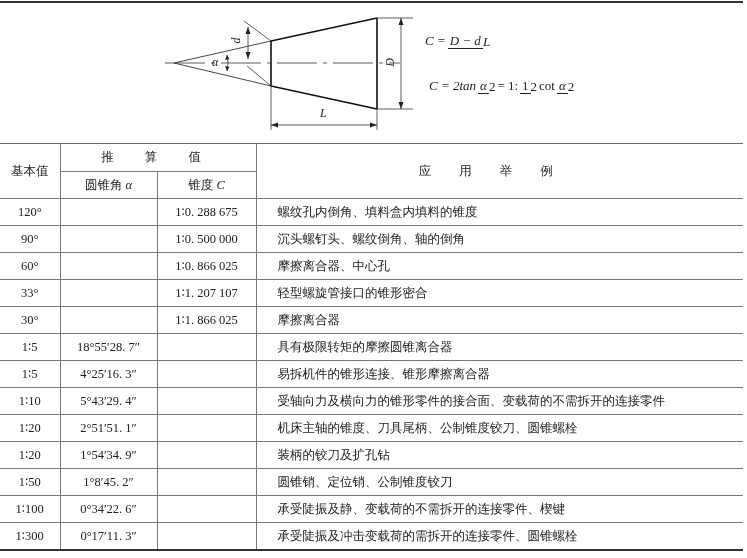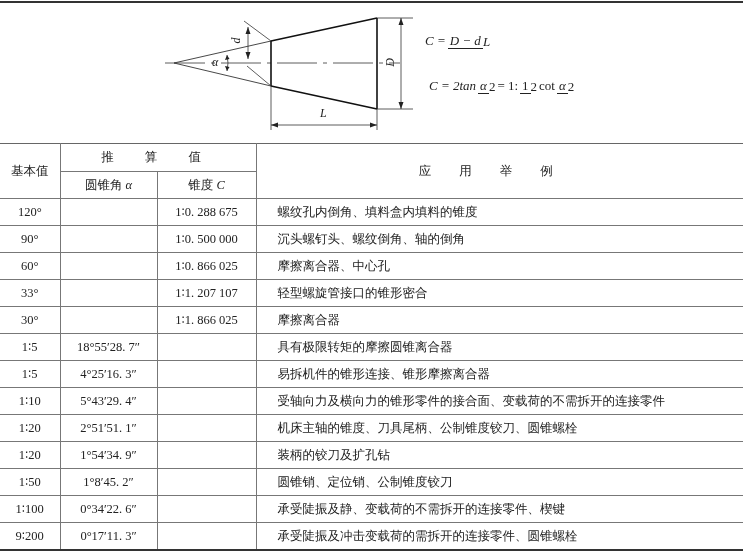"9∶200" td.c { text: 9∶200 -> 1∶300 }
